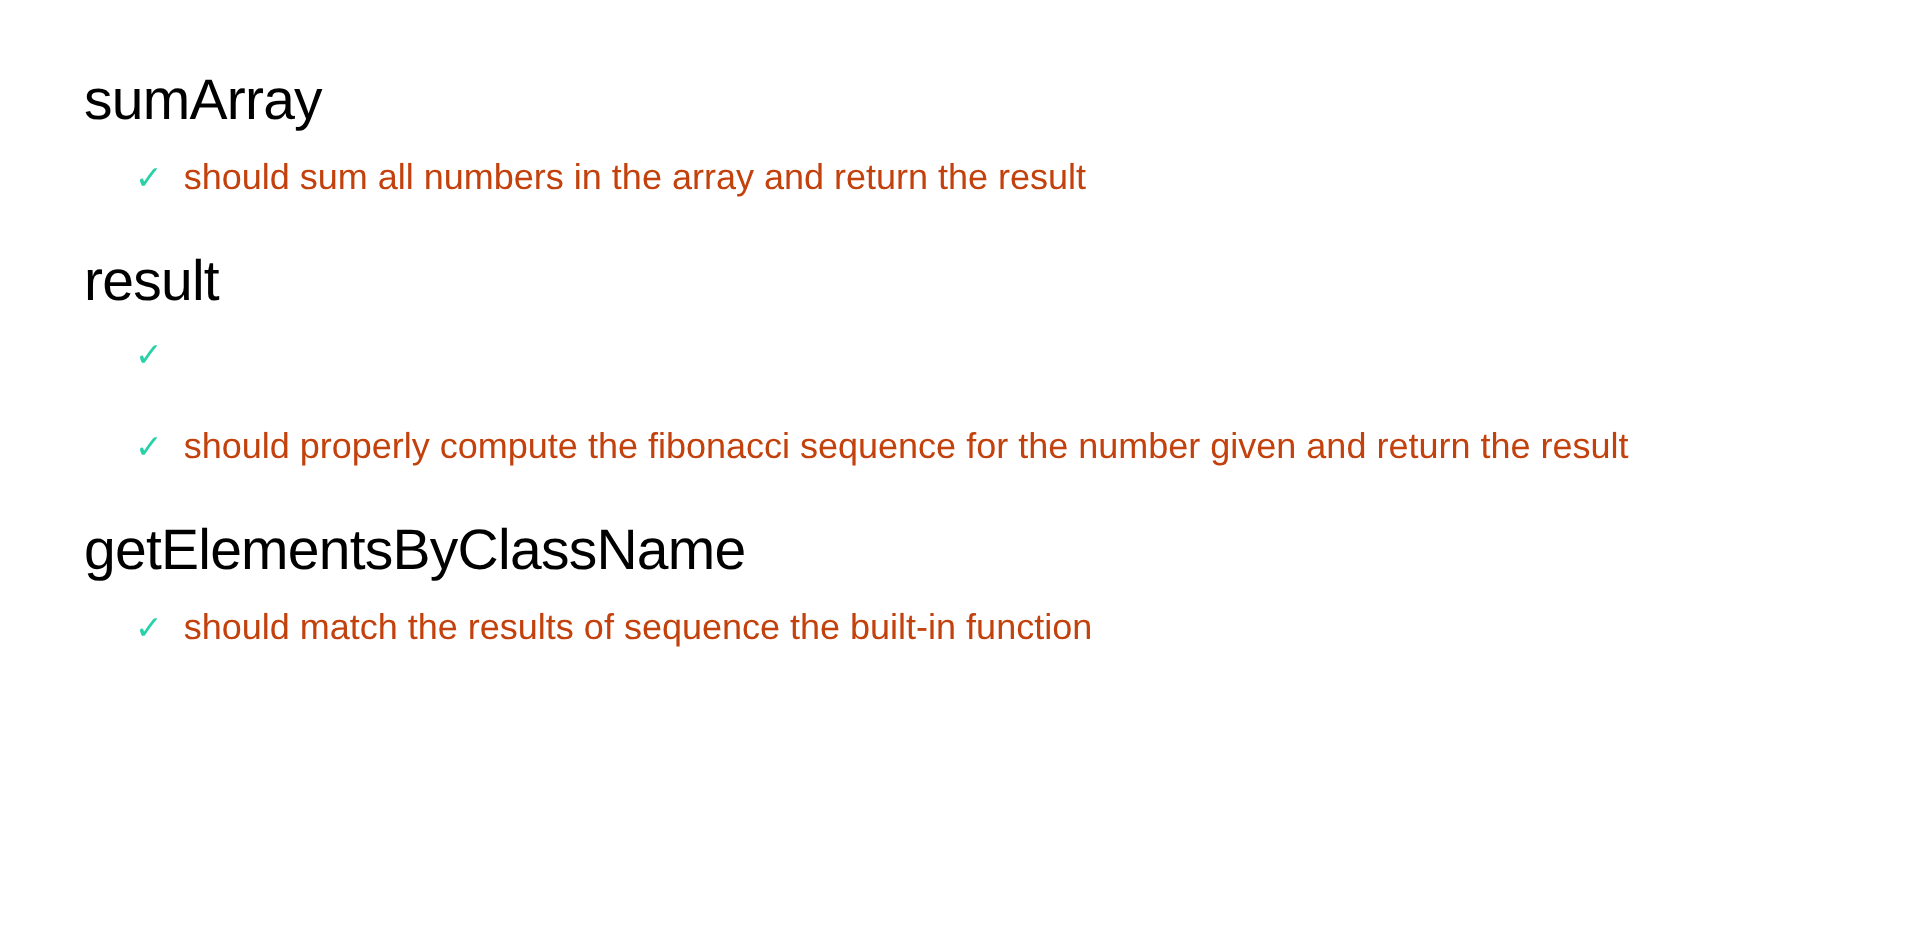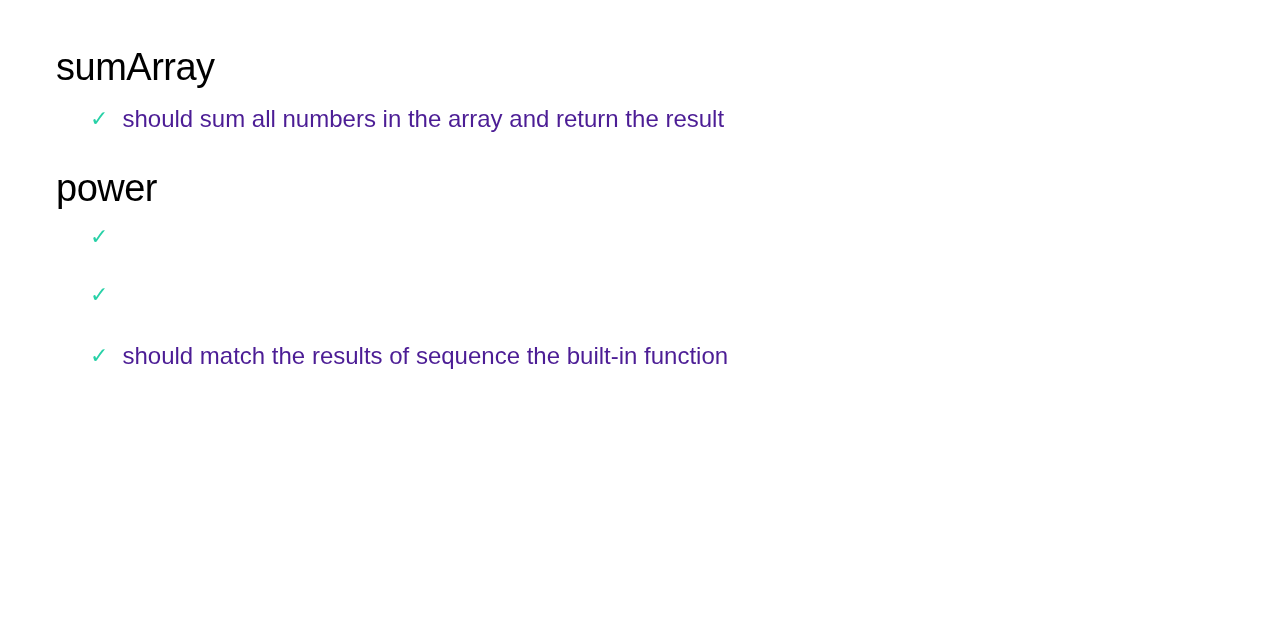"should sum all numbers in" .test-text { color: #4c1d95 -> #c2410c }
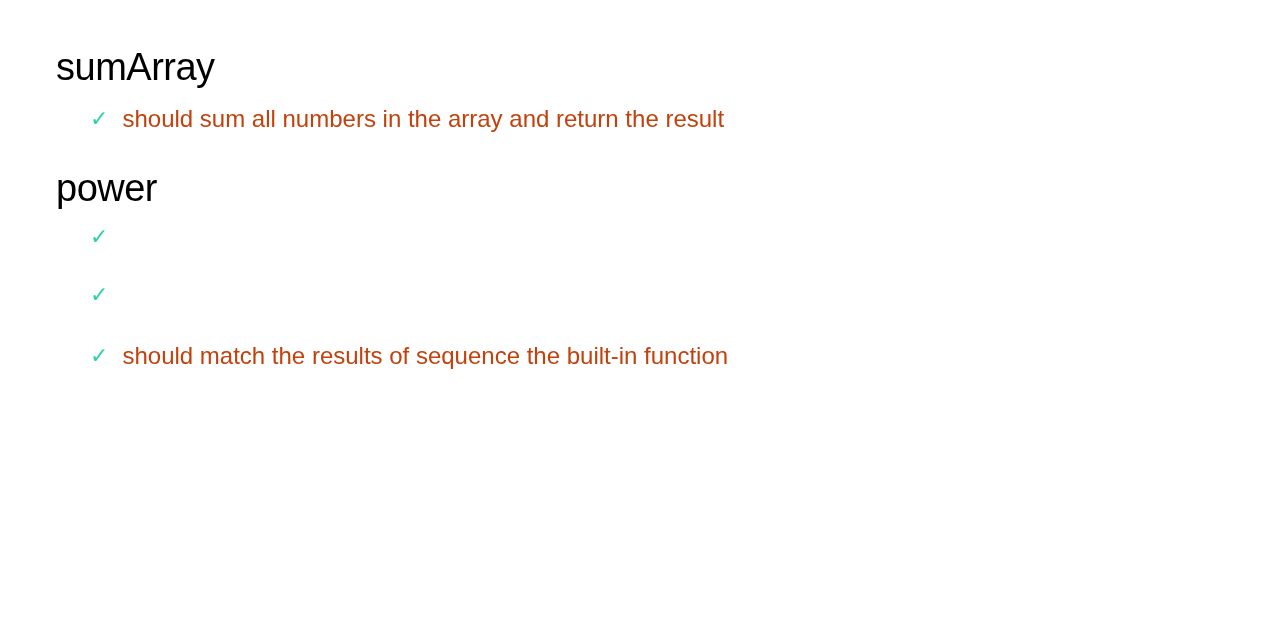"power" h1.suite-title { text: power -> result }
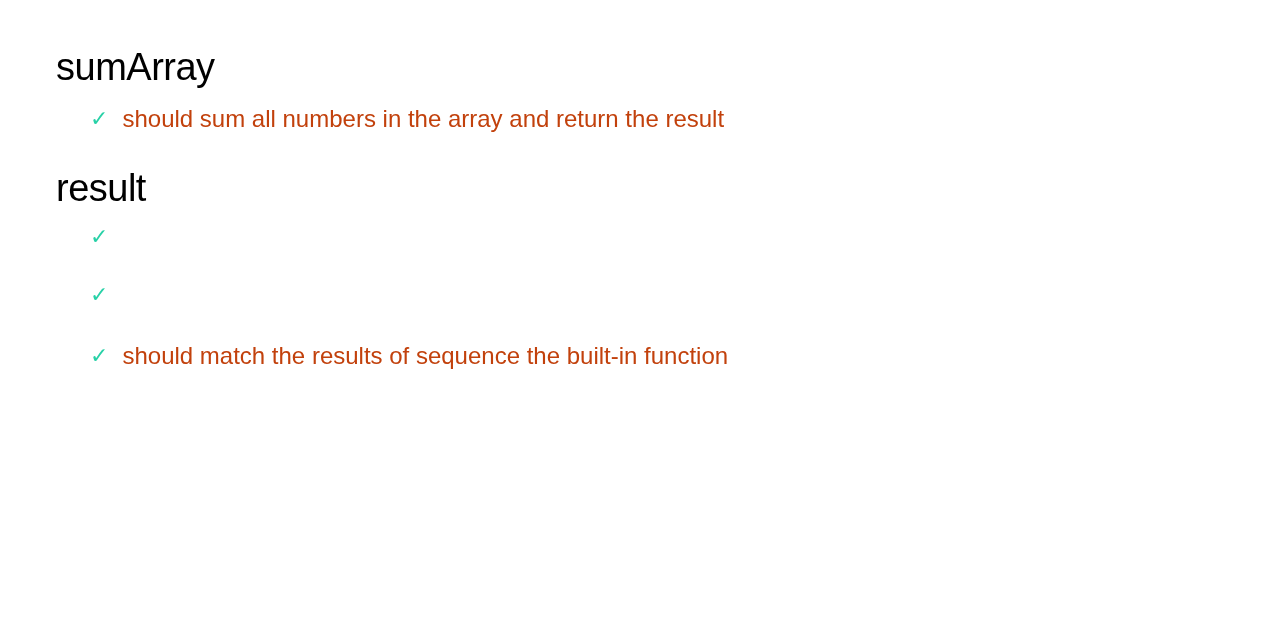"should properly compute the fibonacci" span.test-text { html: none -> <span>should properly compute the fibonacci sequence for the number given and return the result</span> }
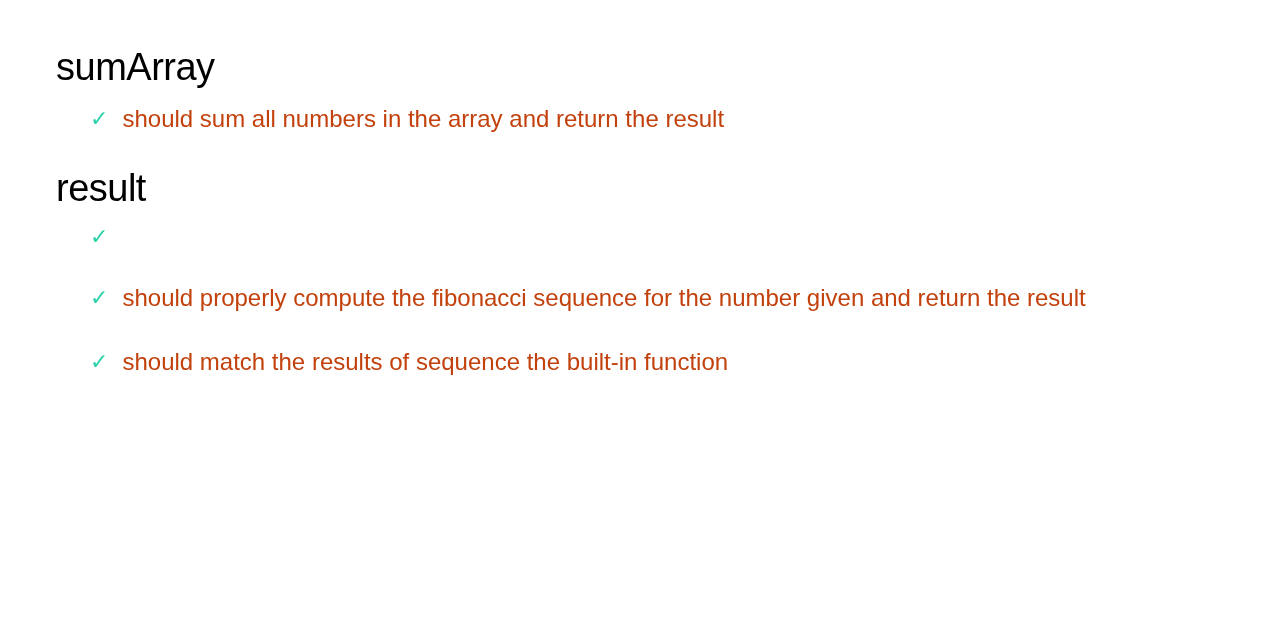"getElementsByClassName" h1.suite-title { html: none -> <h1>getElementsByClassName</h1> }
